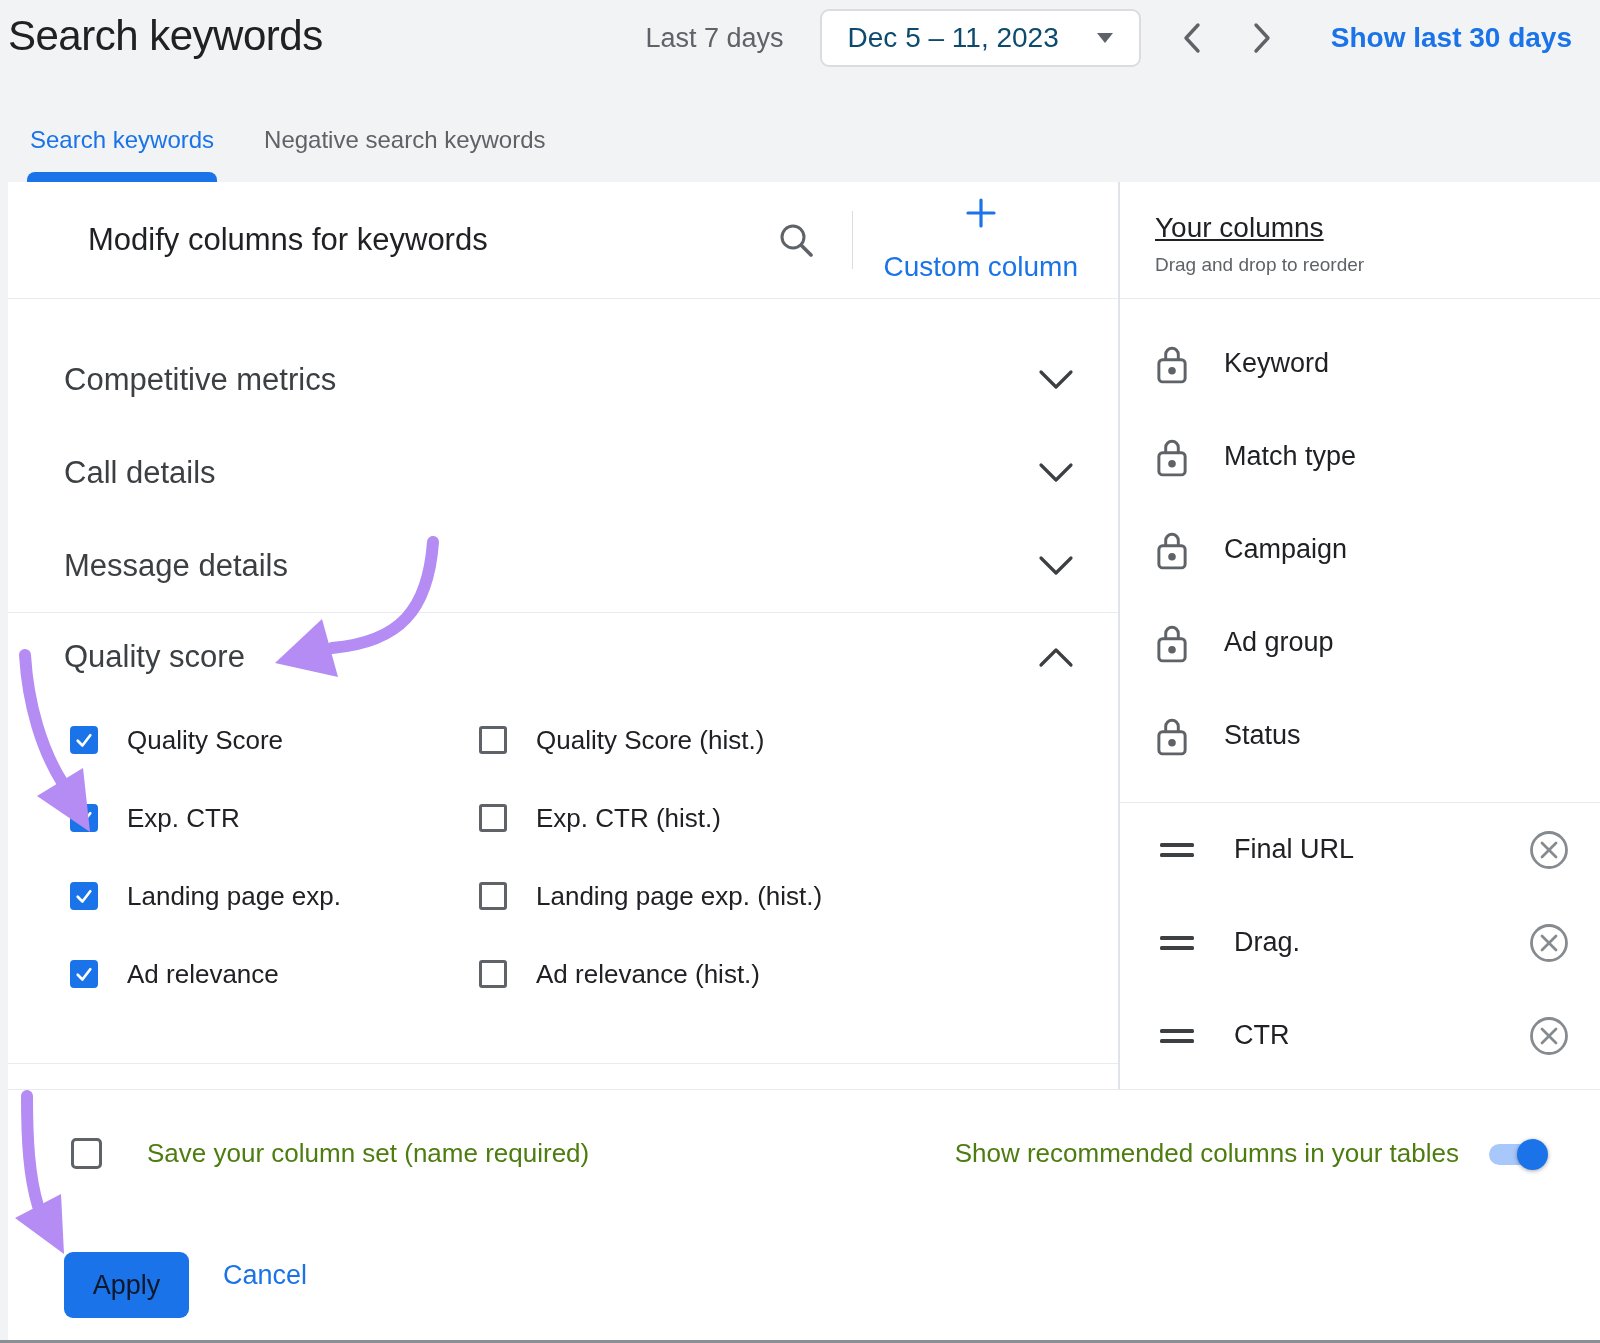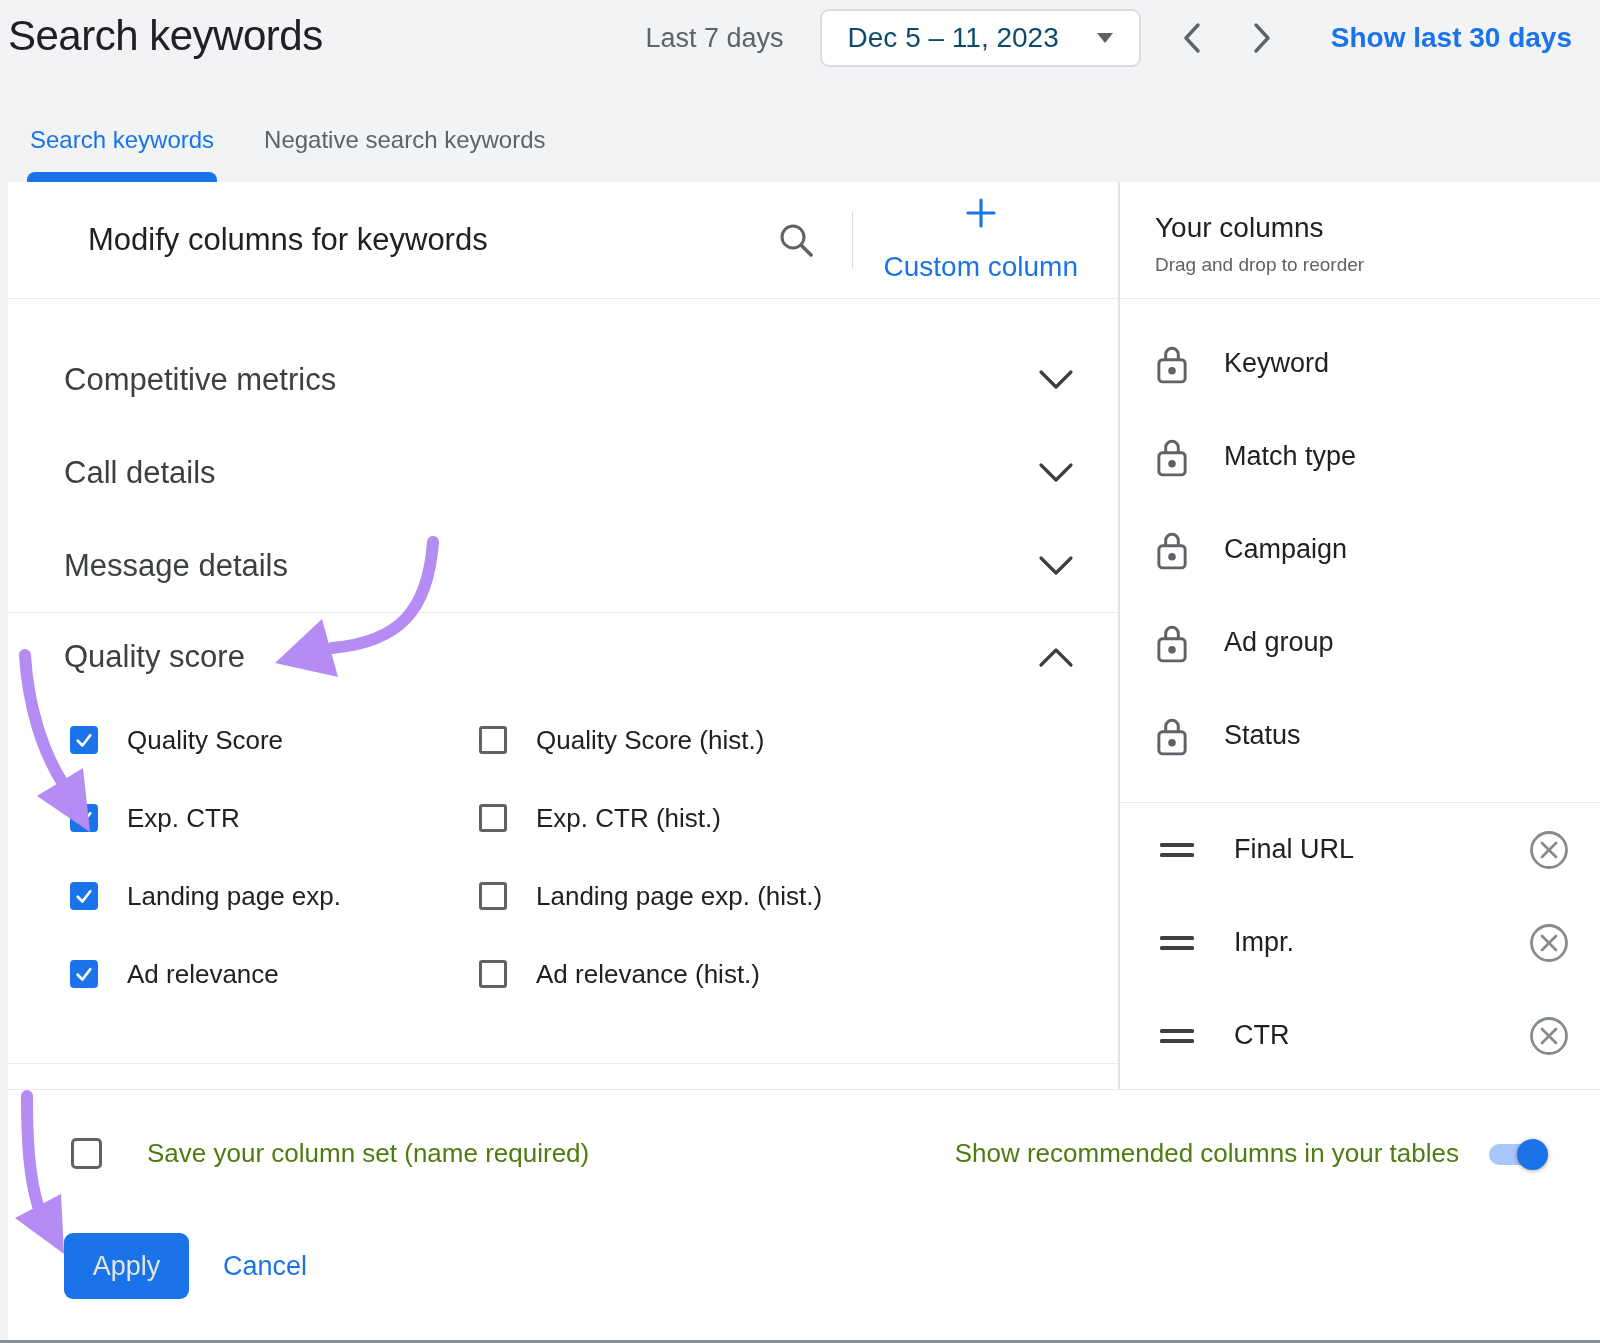"Your columns" .right-header h3 { text-decoration: none -> underline }
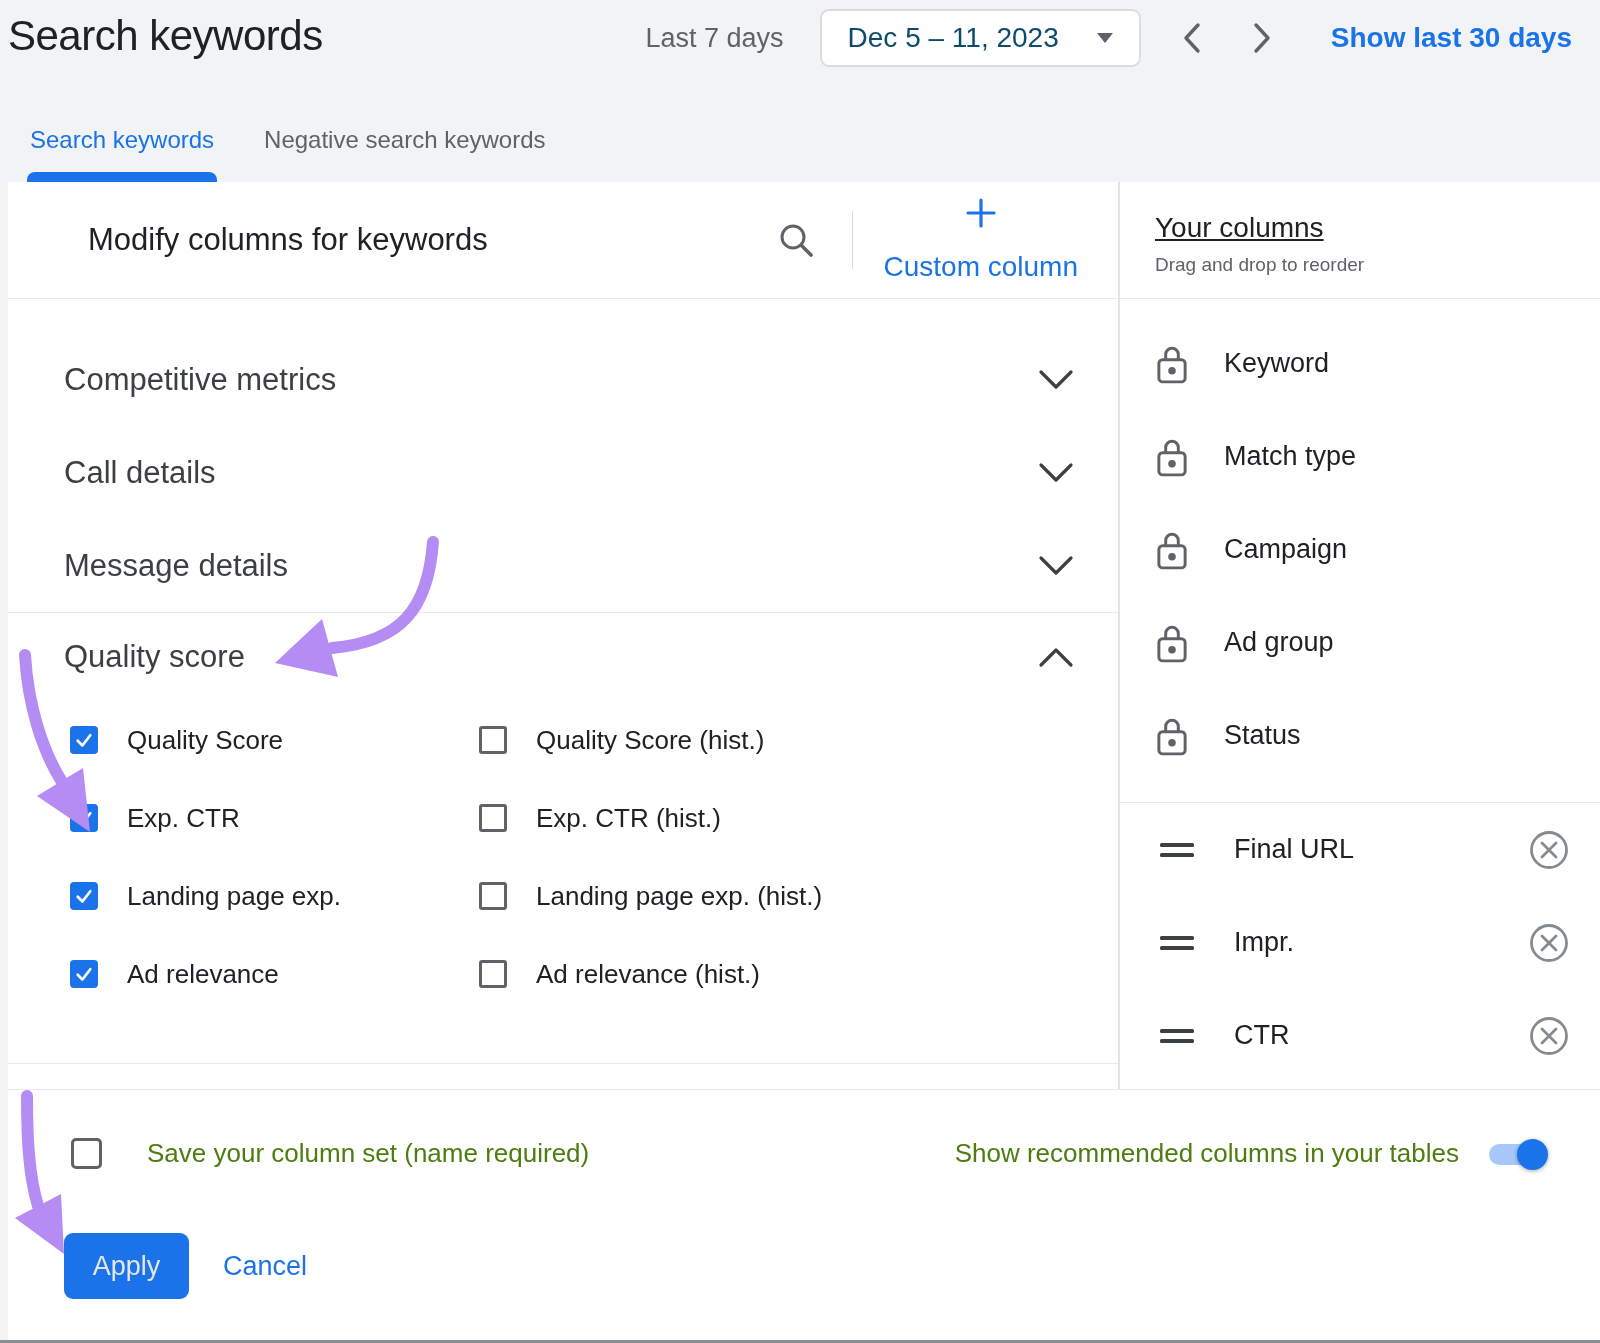"Impr." span.label { text: Impr -> Drag }
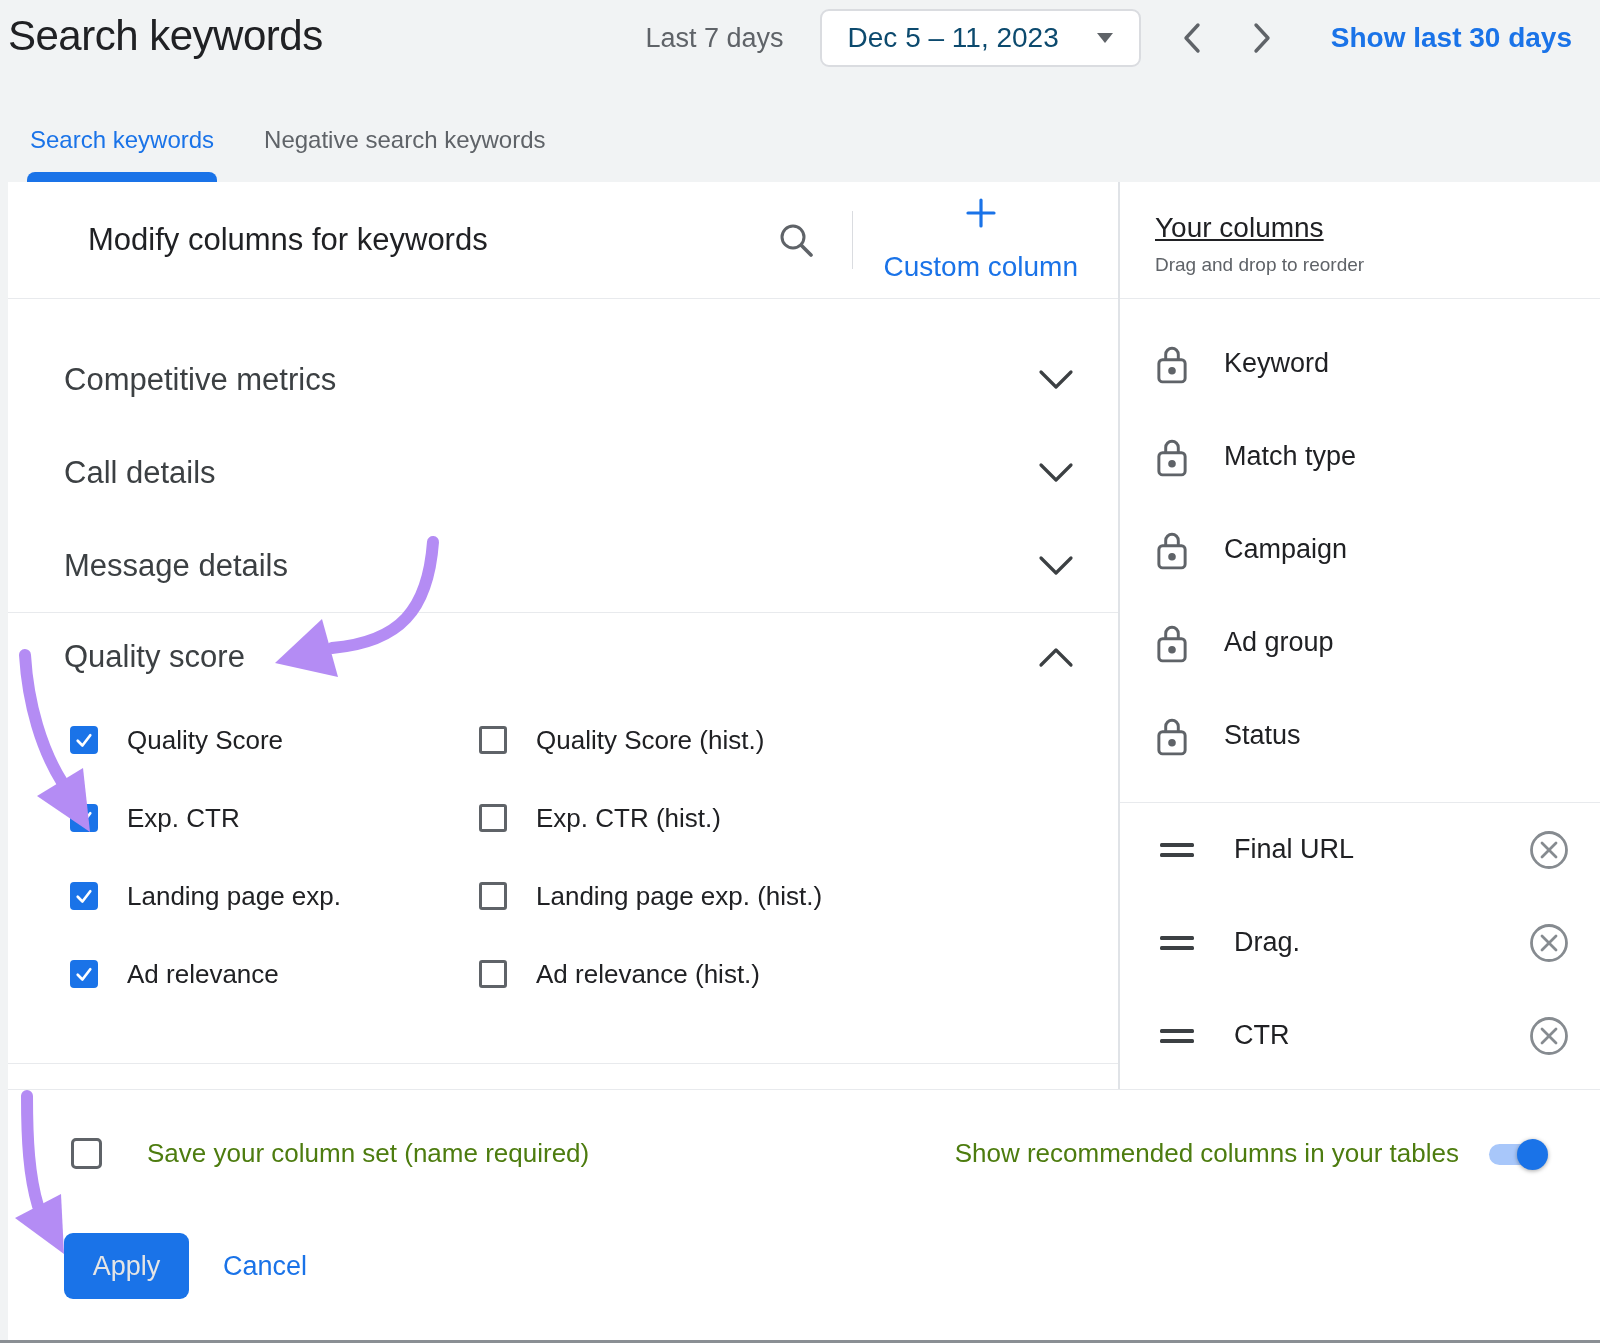"Apply" .apply-btn { color: #e5e5e5 -> #0f172a; margin-top: none -> 19px }
